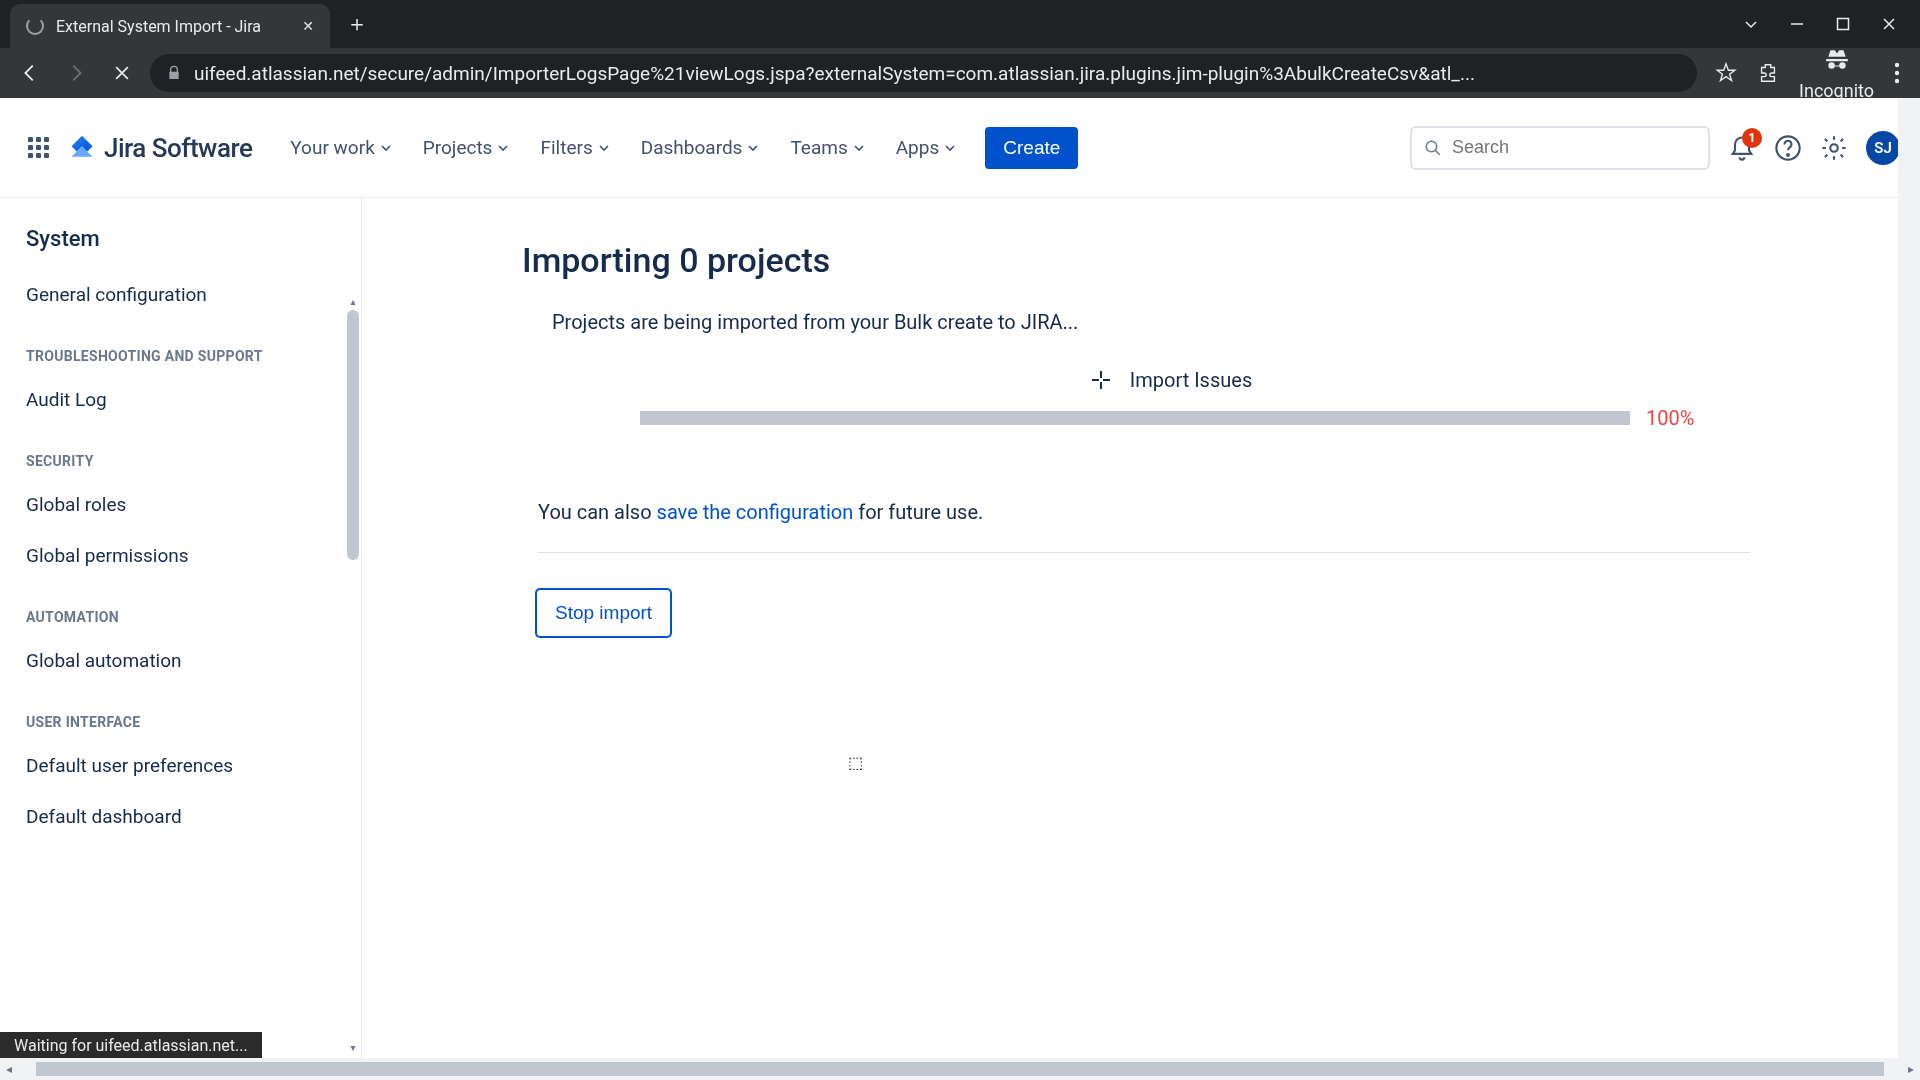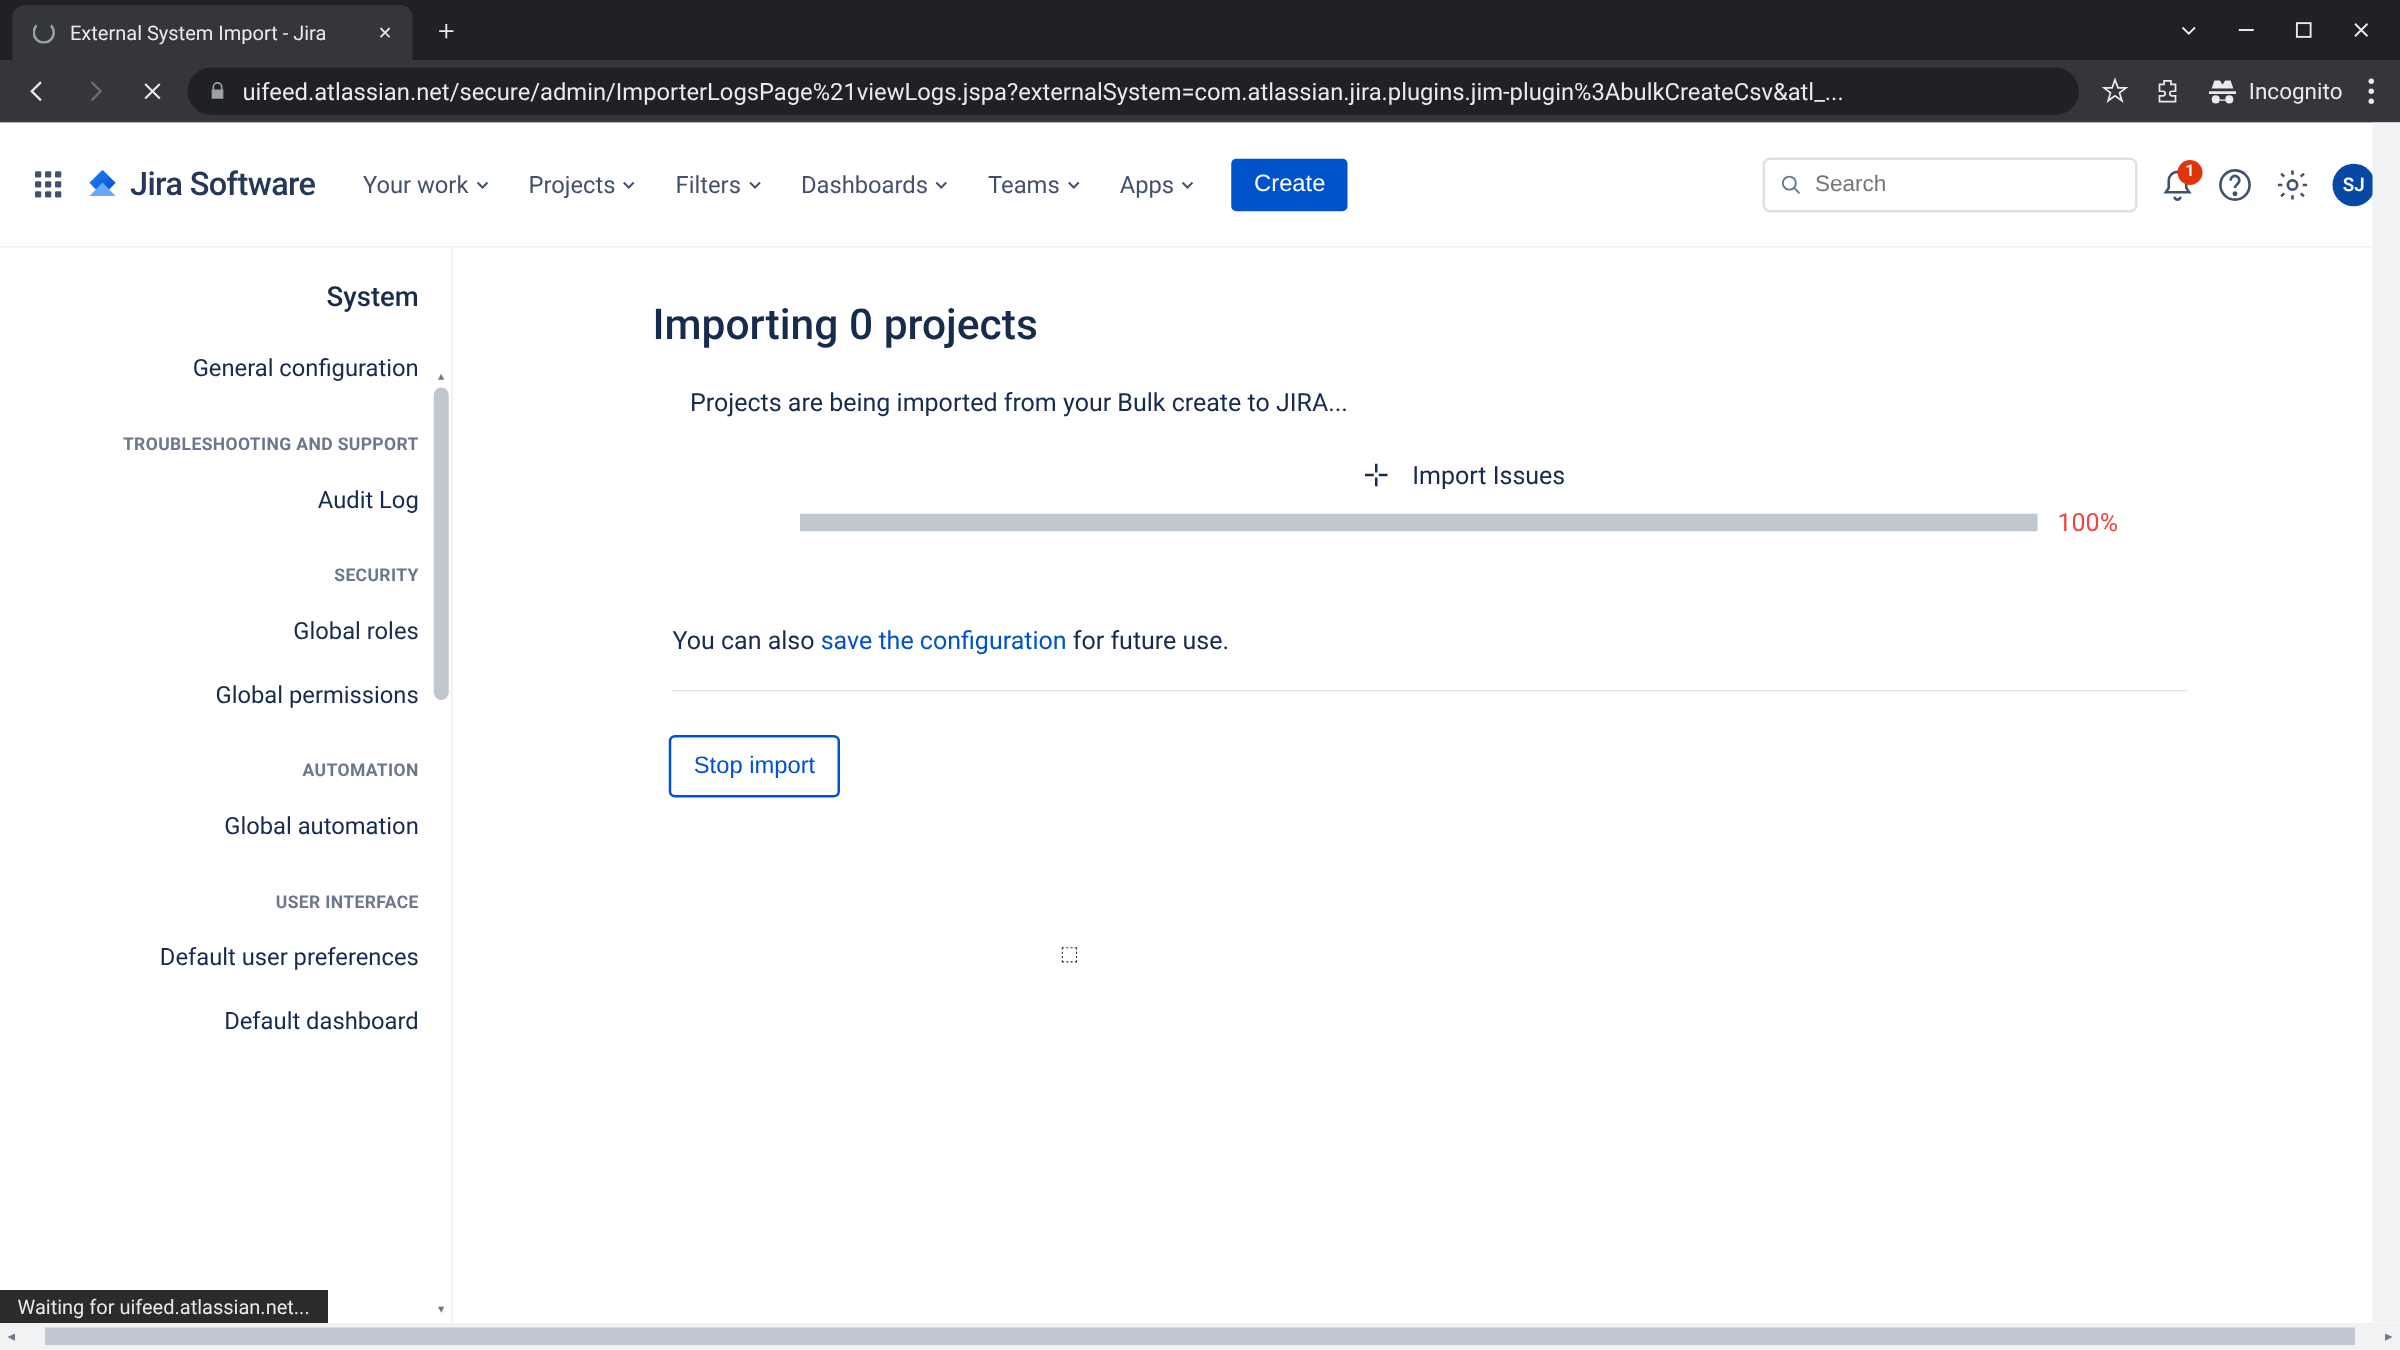"Incognito" .incog { flex-direction: none -> column }
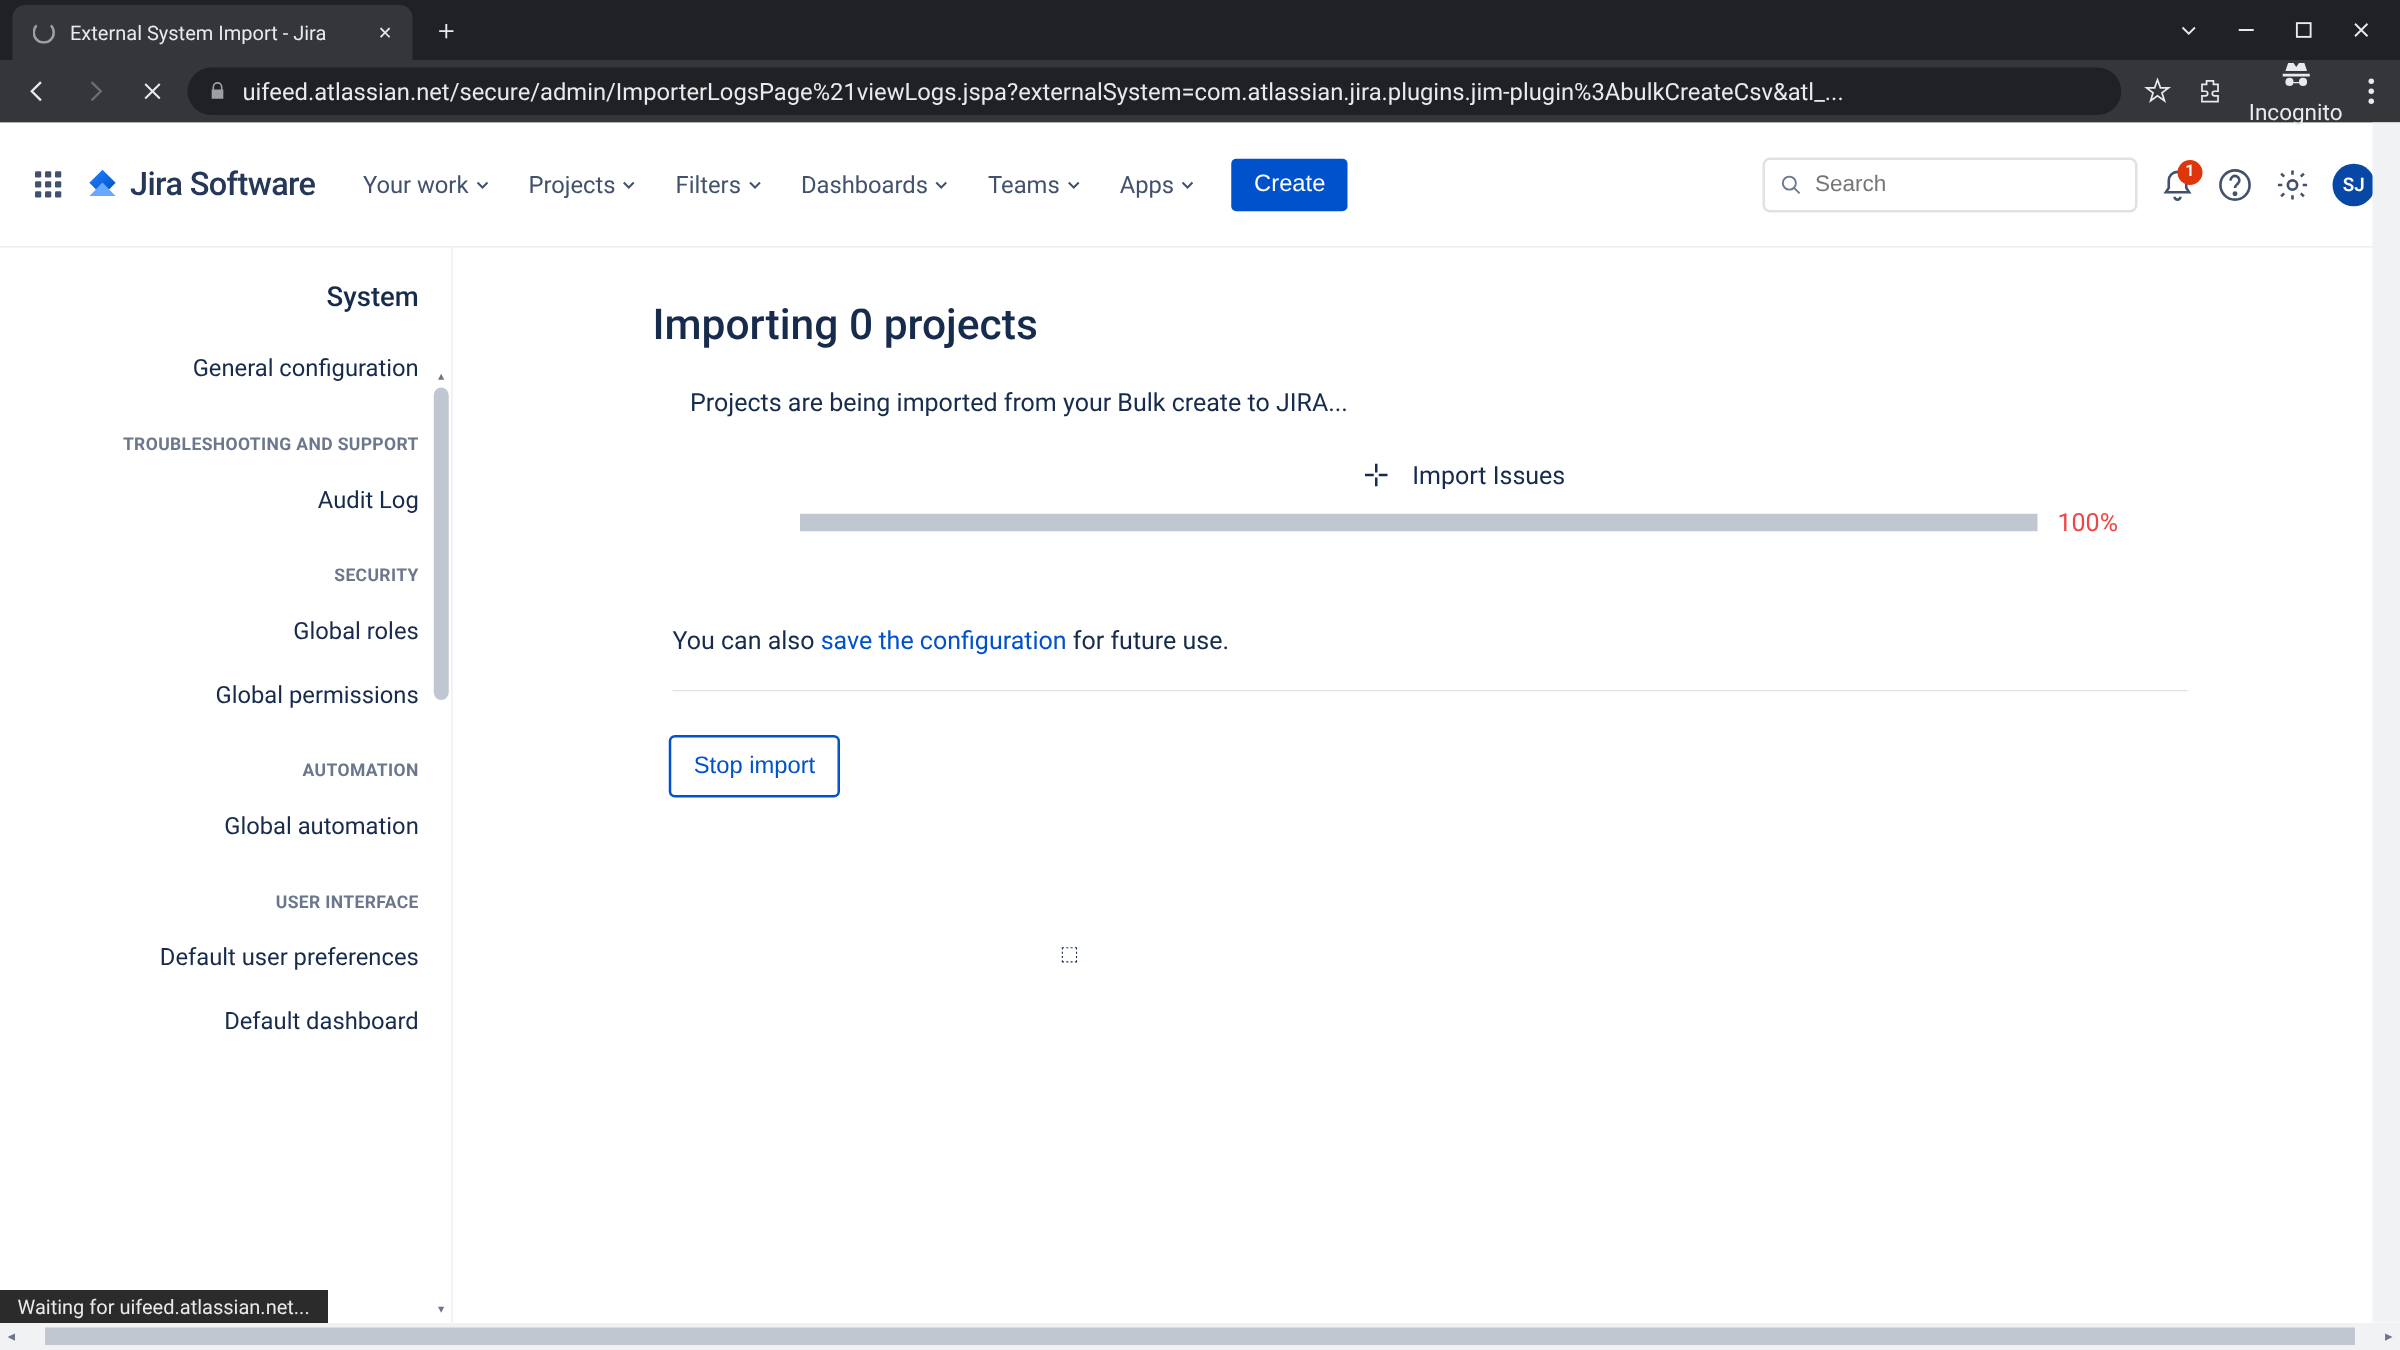"System" .sidebar { padding: 28px 0 0 0 -> 28px 10px 0 0; text-align: right -> none }
